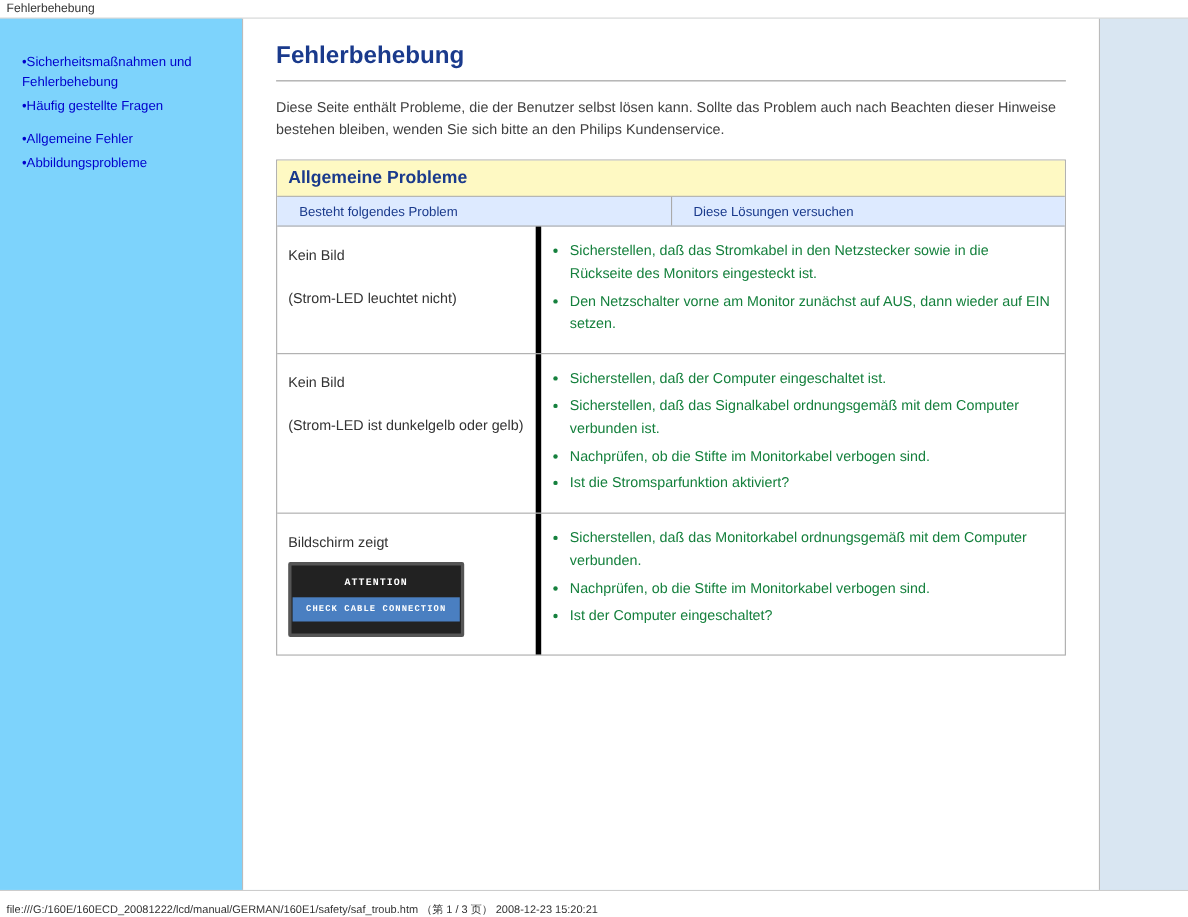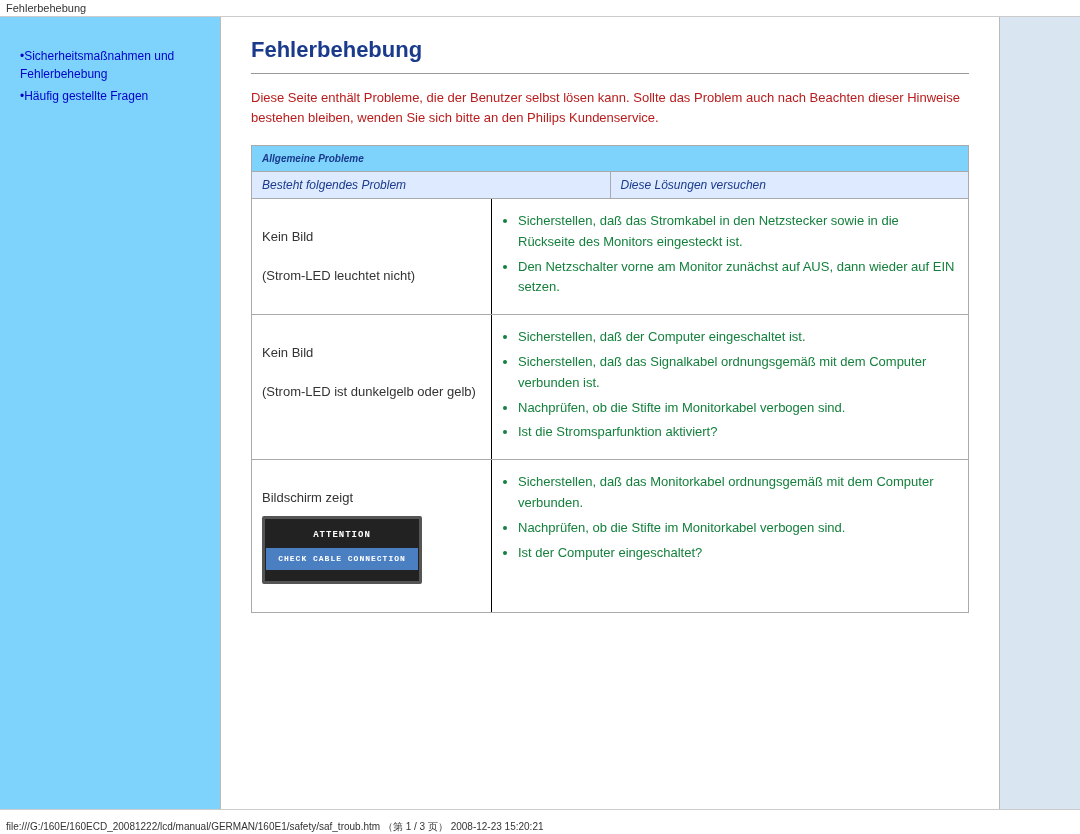"Diese Seite enthält Probleme, die" .intro-text { color: #b91c1c -> #404040 }
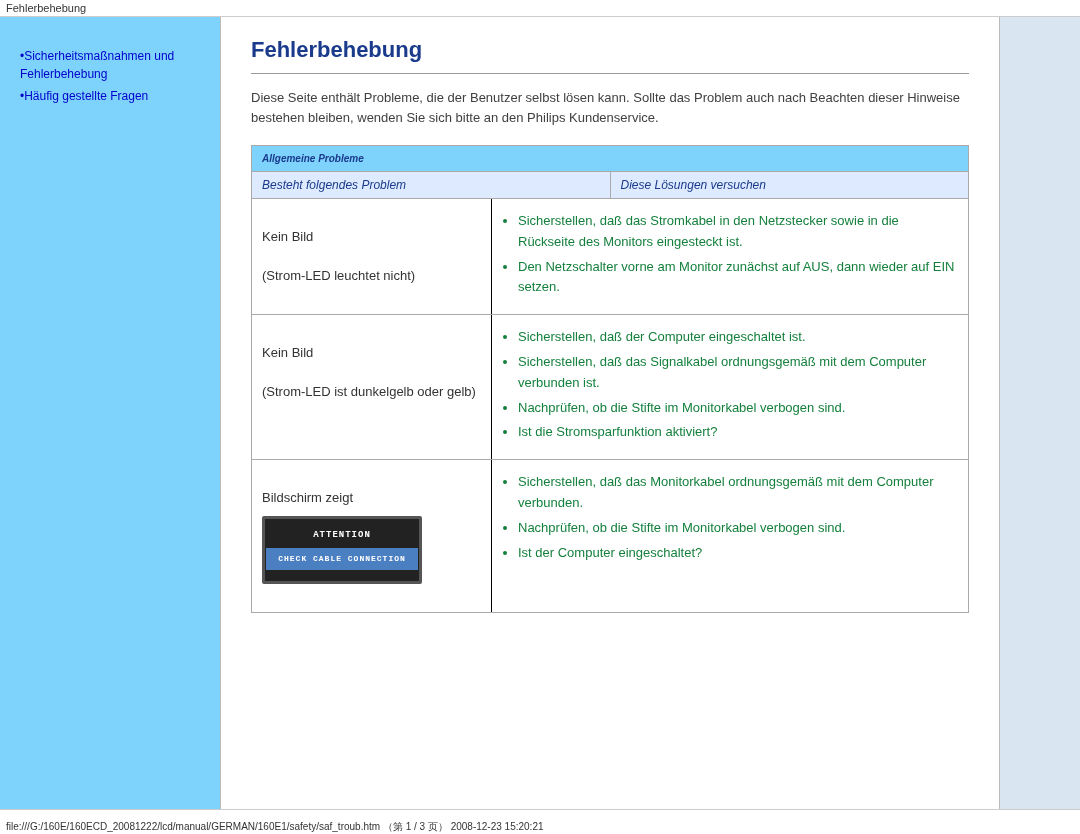"•Allgemeine Fehler" div.nav-group { html: none -> <div> <a>•Allgemeine Fehler</a> <a>•Abbildungsprobleme</a> </div> }
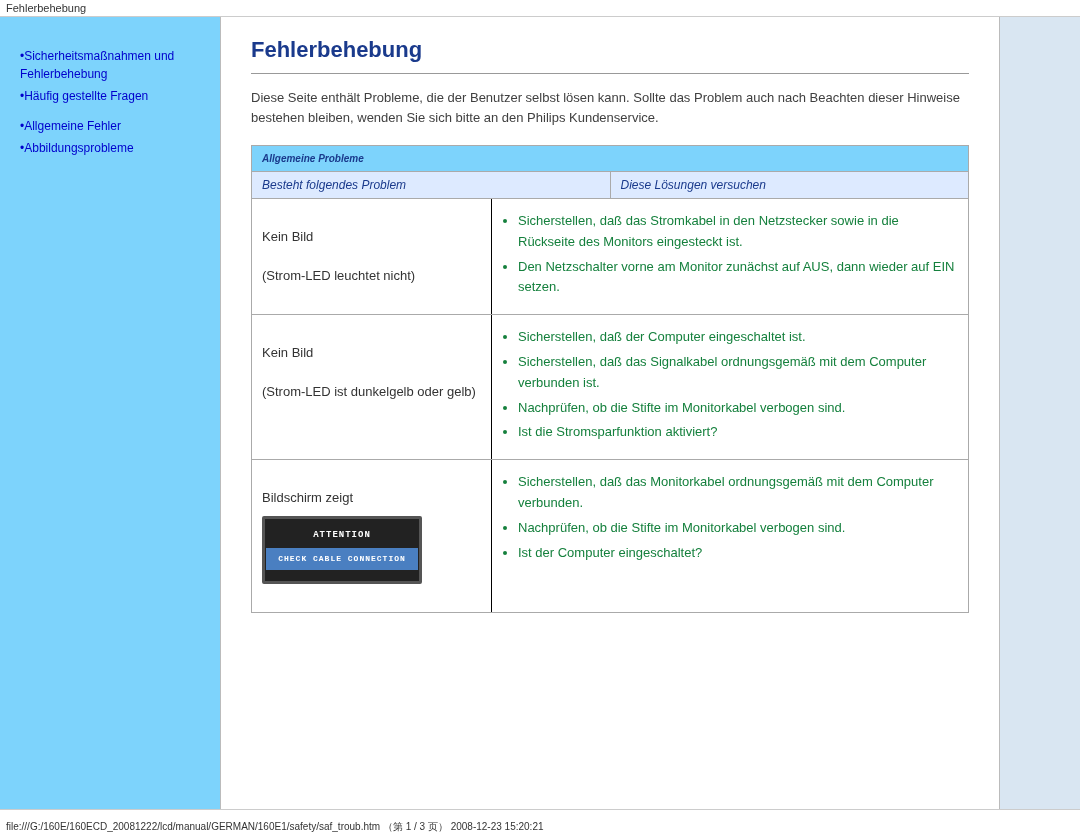"Allgemeine Probleme" .table-header { background: #7dd3fc -> #fef9c3; font-size: 10px -> 16px; font-style: italic -> none }
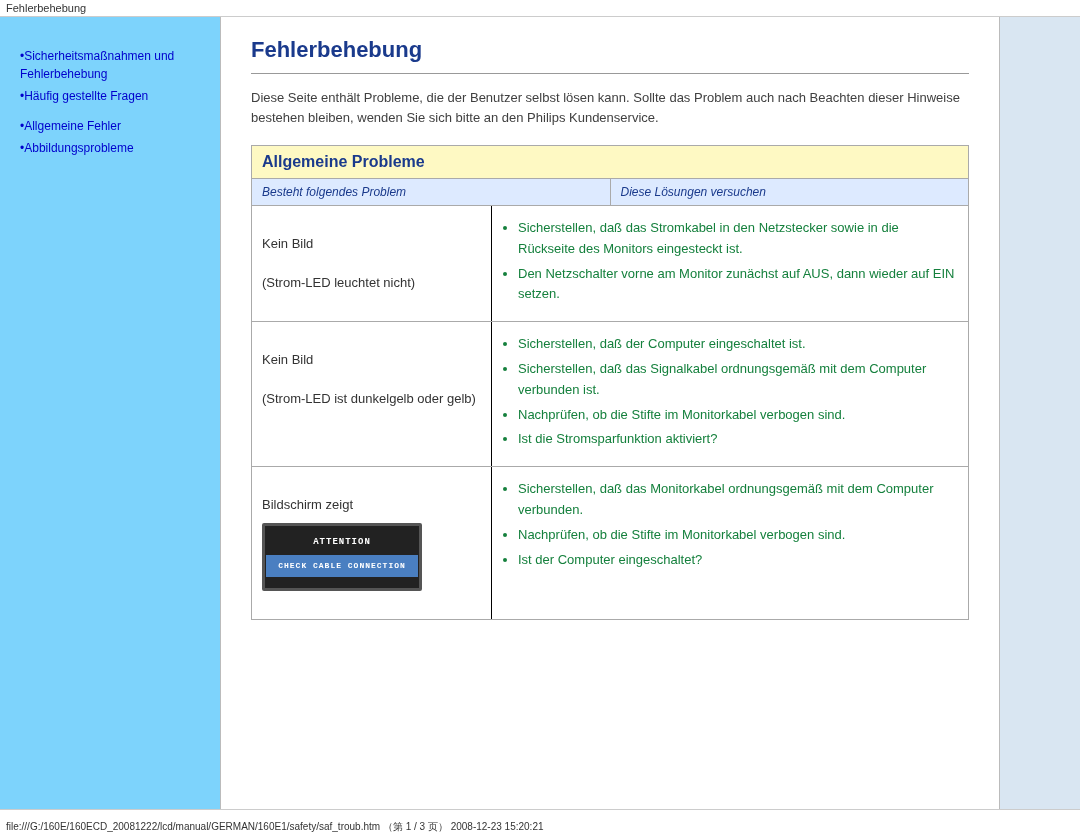"Besteht folgendes Problem" .col-header { font-style: italic -> none; padding: 6px 10px -> 6px 20px }
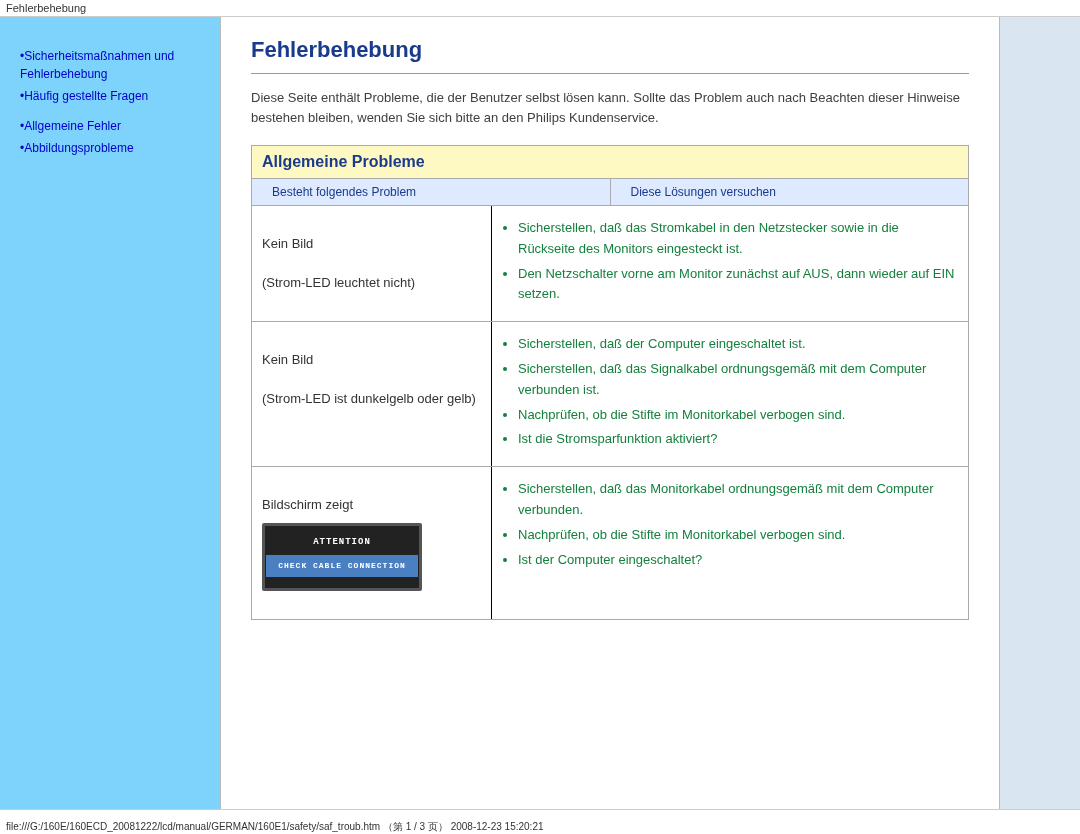"Kein Bild" .cell-problem { border-right: 1px solid #000000 -> 5px solid #000000; padding: 28px 10px -> 16px 10px }
